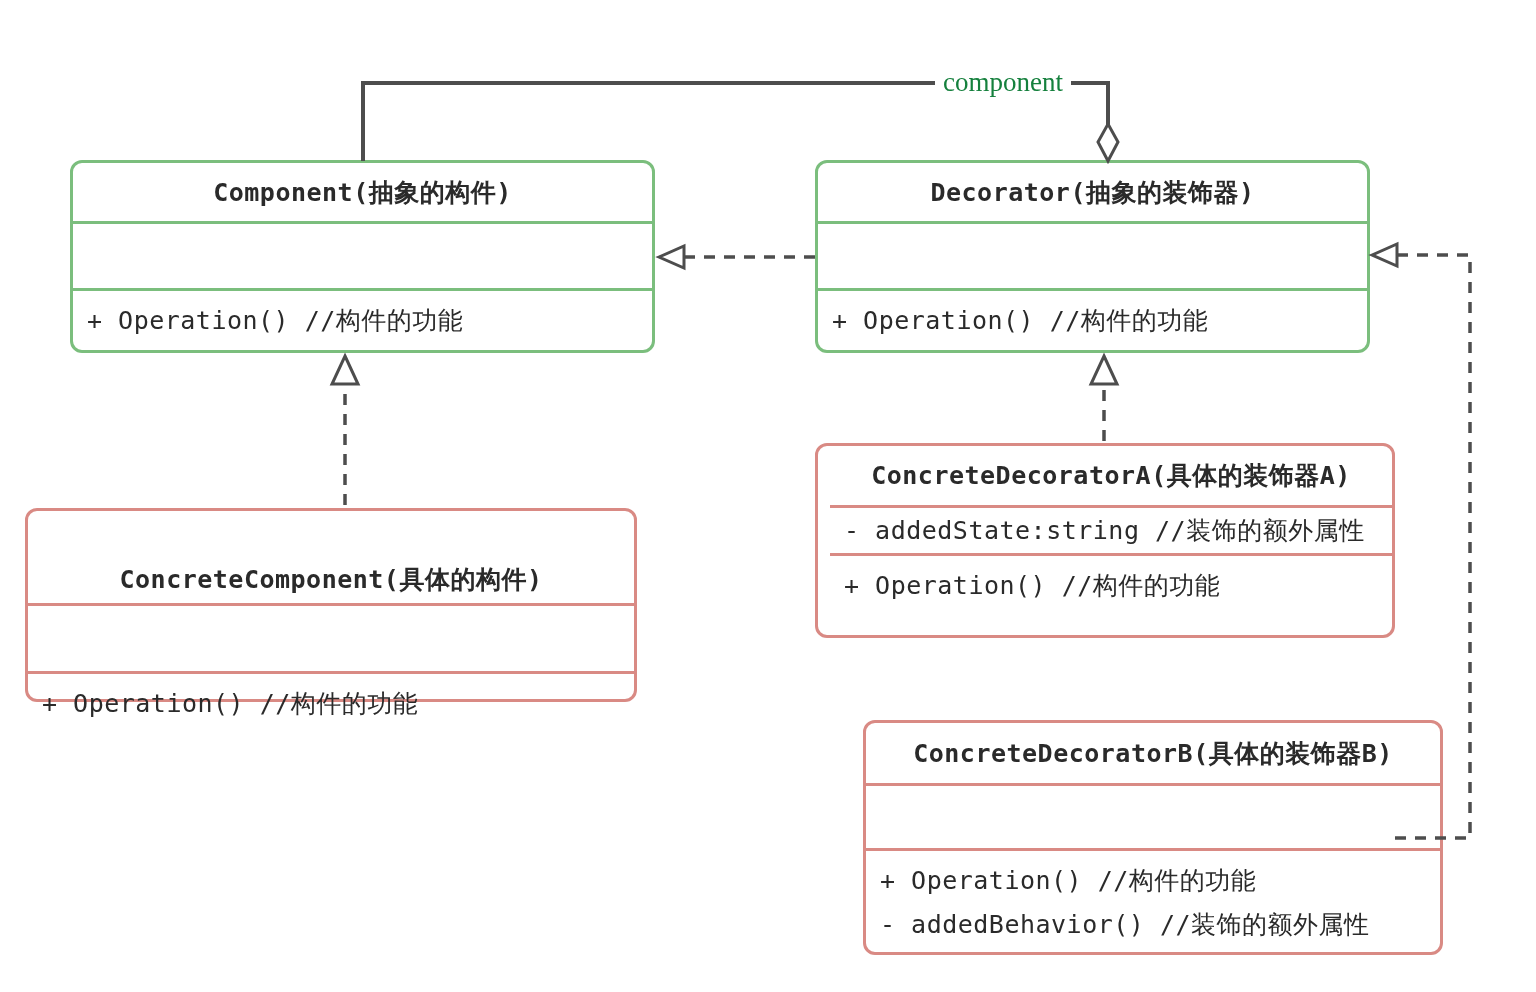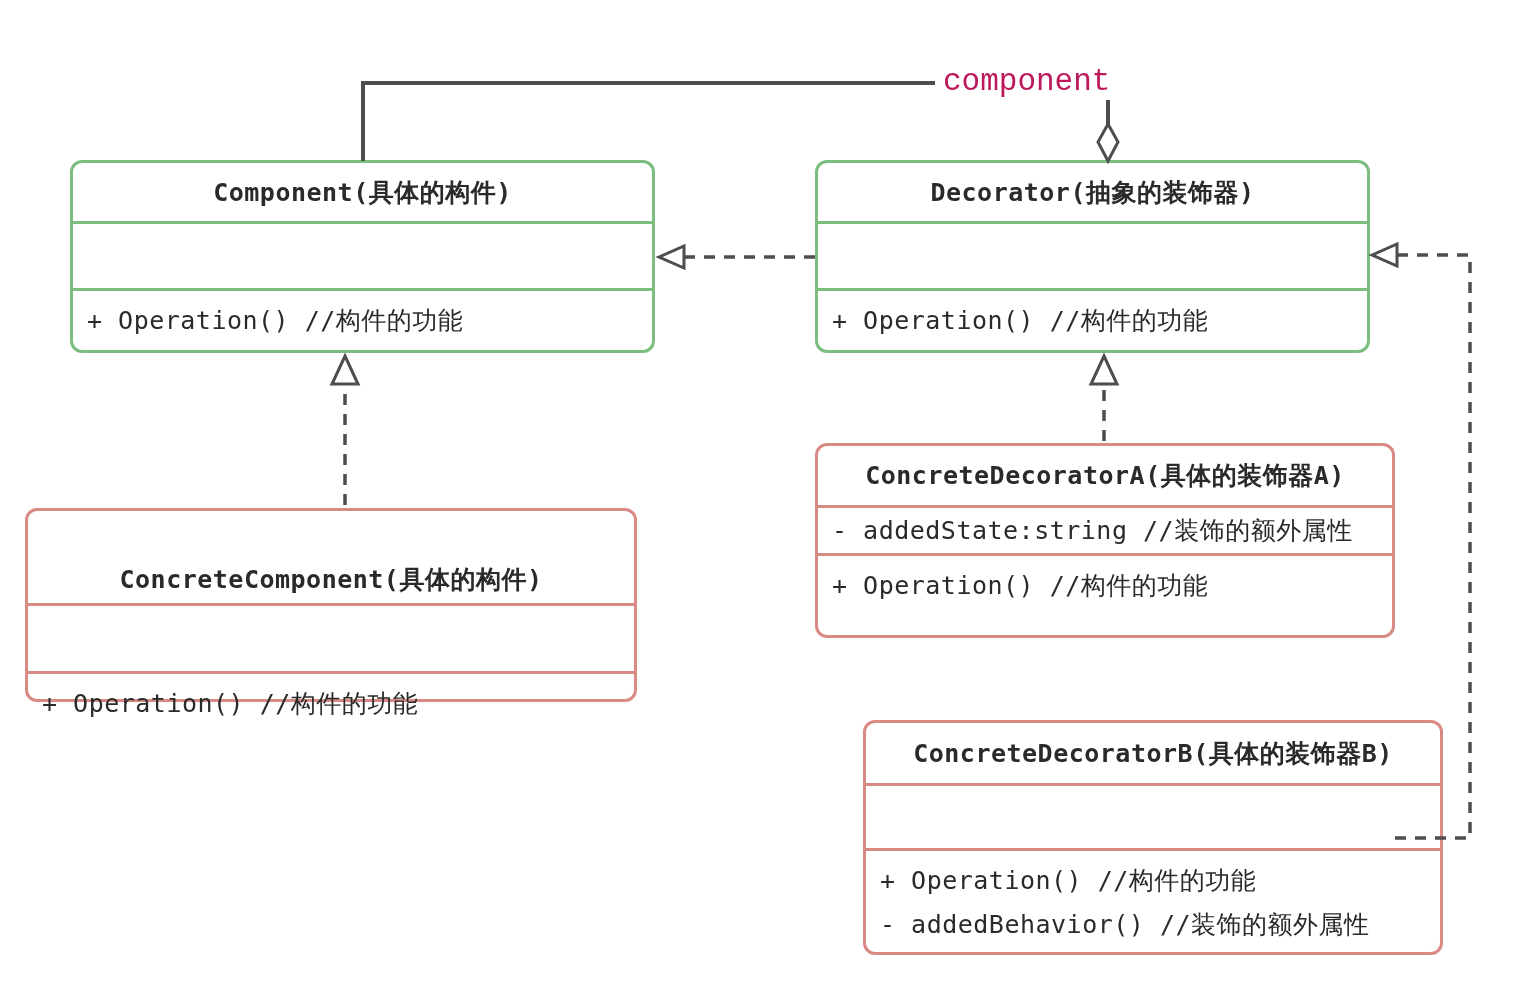"component" .edge-label { color: #be185d -> #15803d; font-family: Liberation Mono, monospace -> Liberation Serif, serif; font-size: 31px -> 27px }
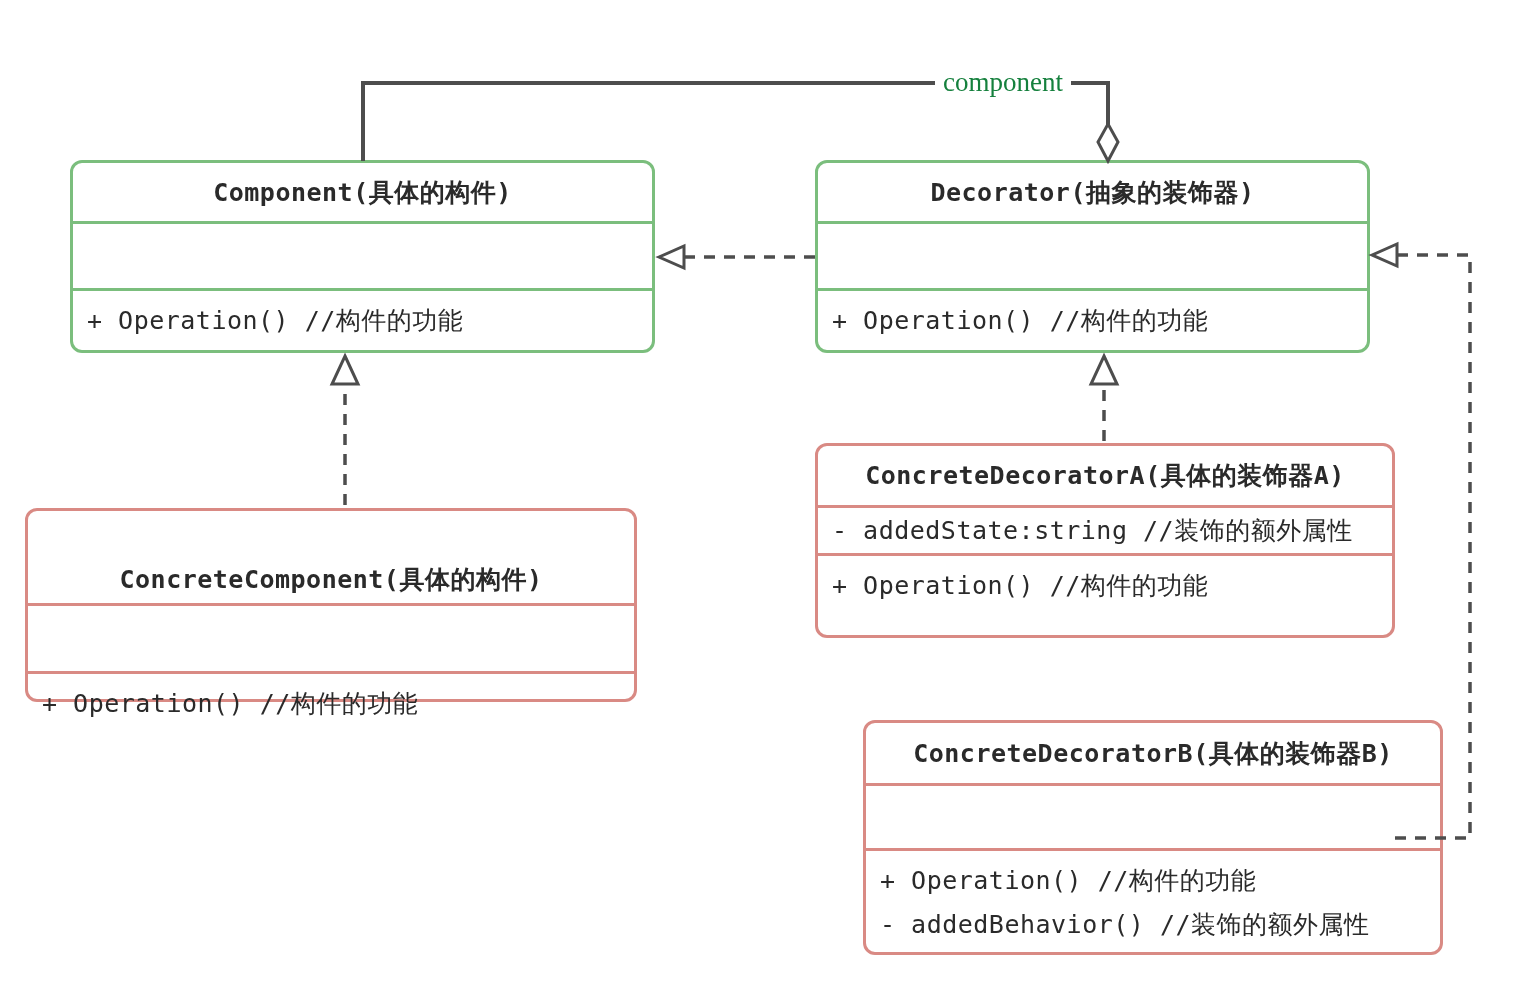"Component(具体的构件)" div.sec { text: 具体 -> 抽象 }
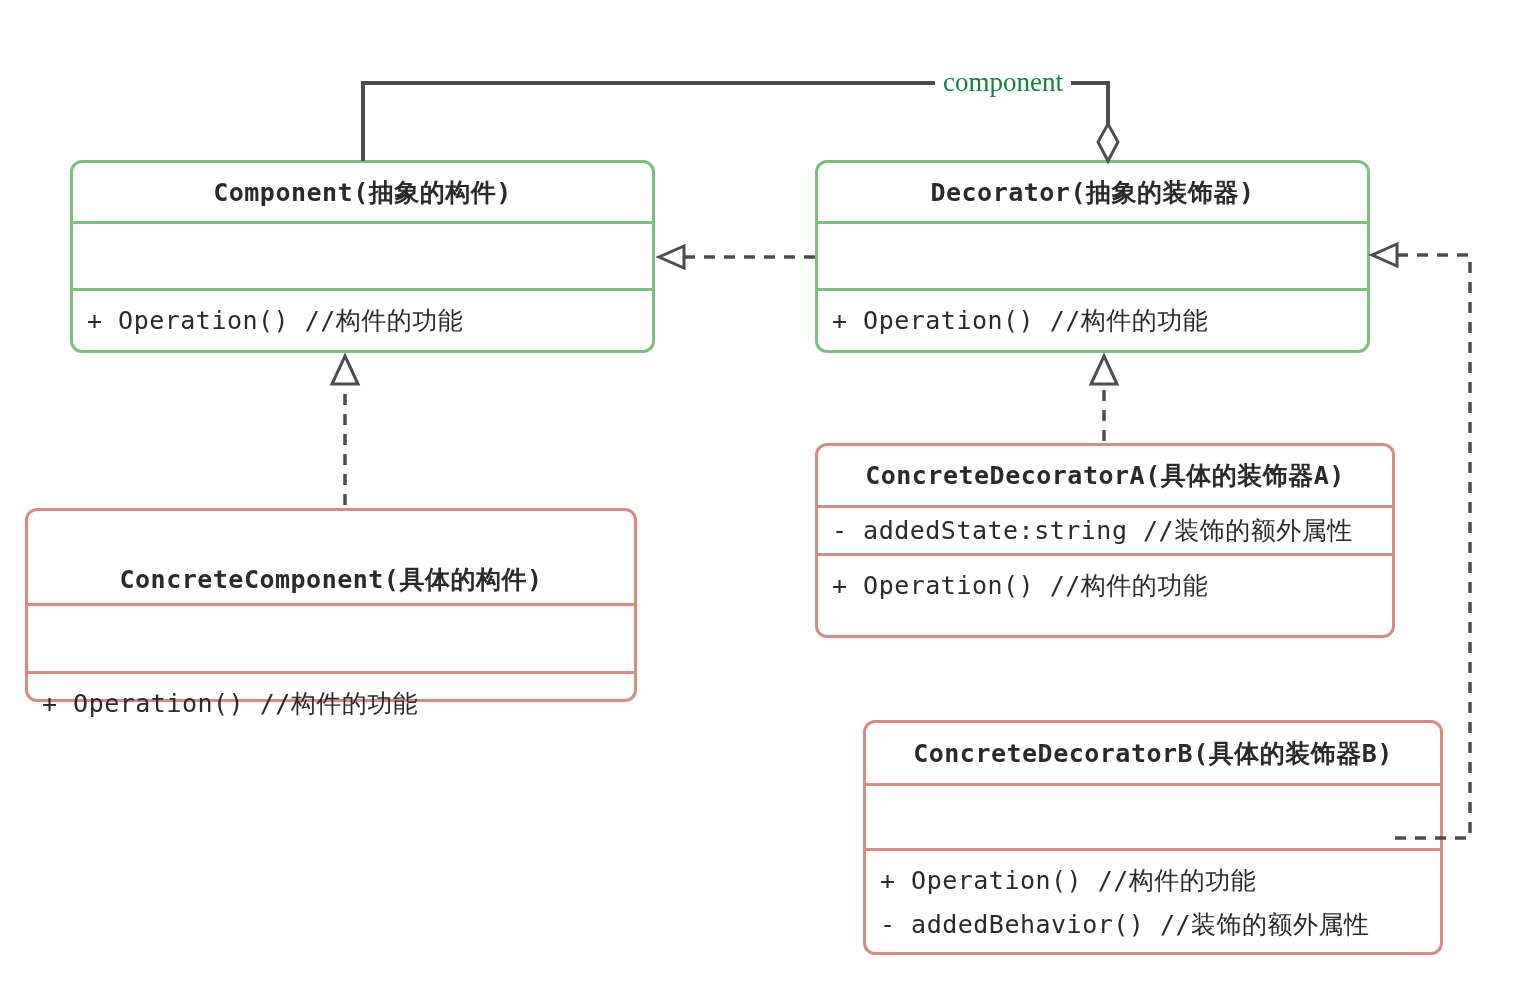"ConcreteDecoratorA(具体的装饰器A)" div.uml-class { padding-left: none -> 12px }
